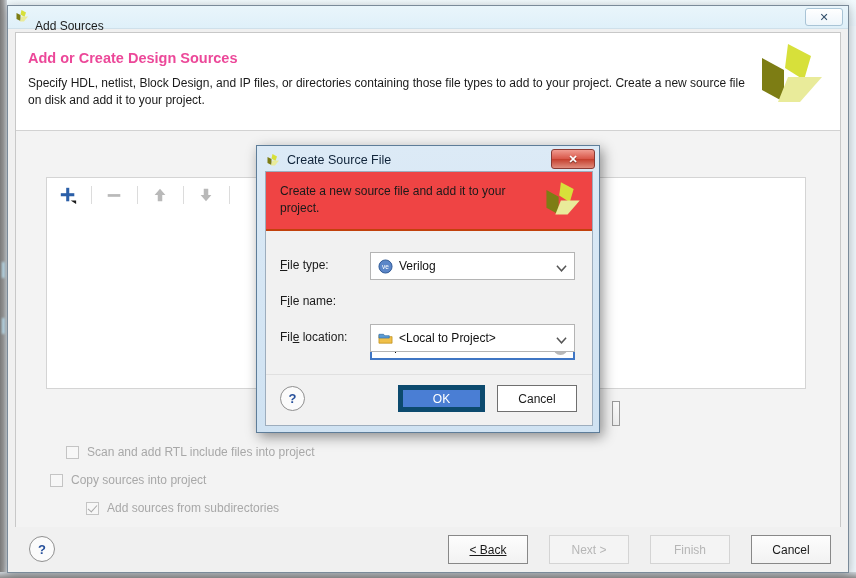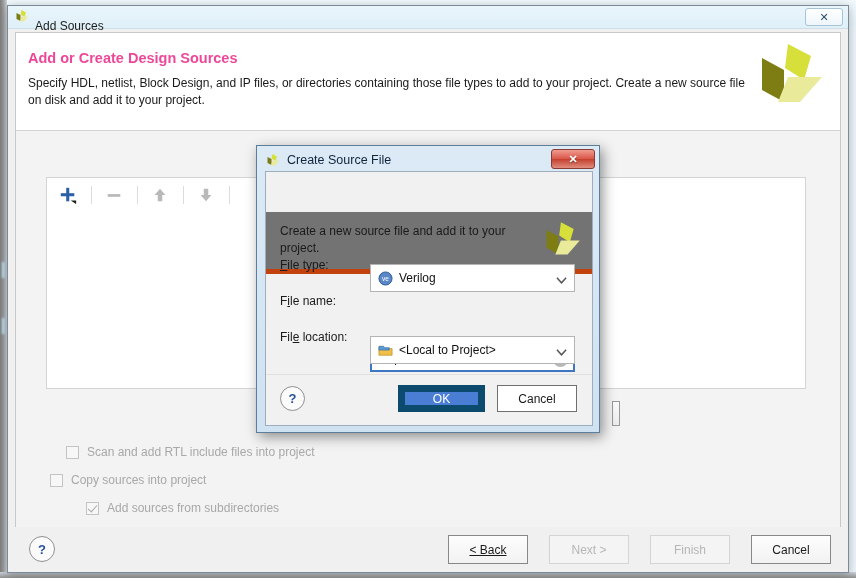"Create a new source file" .modal-head { background: #737373 -> #ef4444; border-bottom: 5px solid #c2410c -> 2px solid #c2410c; margin-top: 40px -> none }
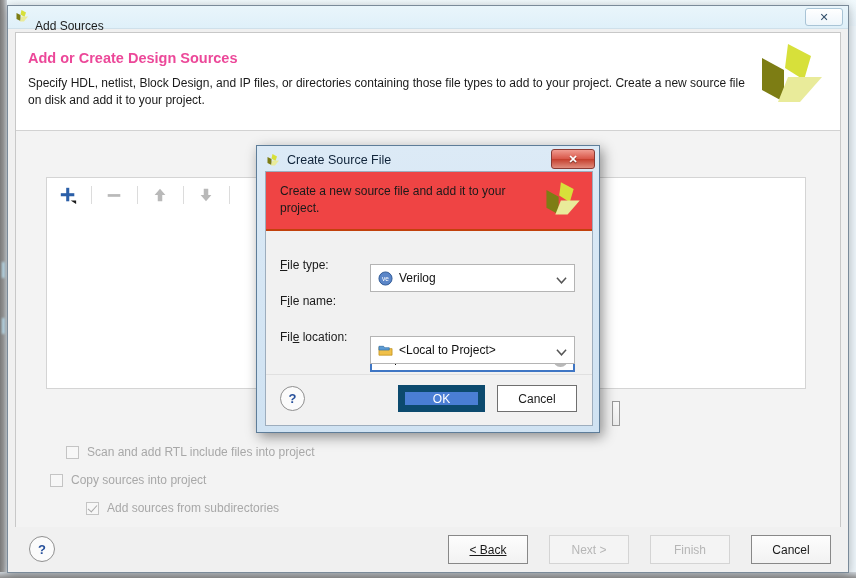"Verilog" .field-ctrl { top: 12px -> 0 }
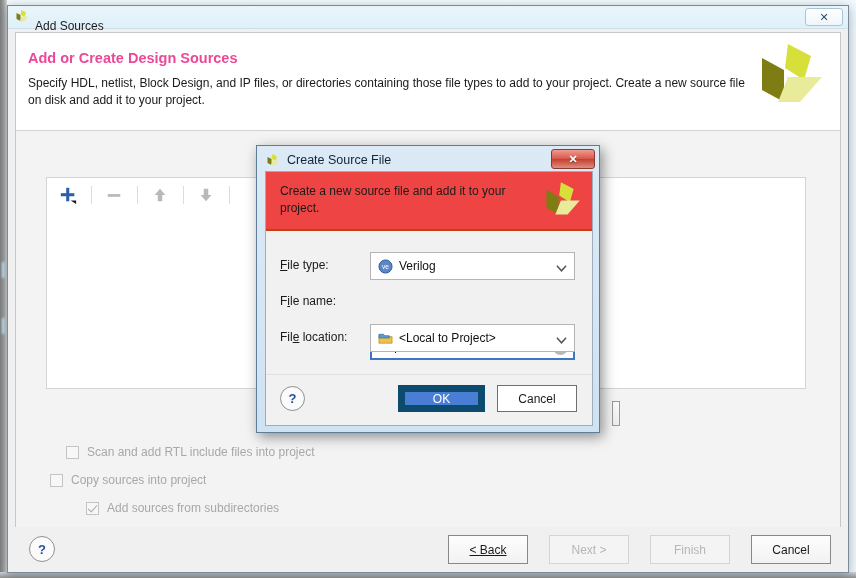"OK" .mbtn.primary { border: 7px solid #0c4a6e -> 5px solid #0c4a6e }
